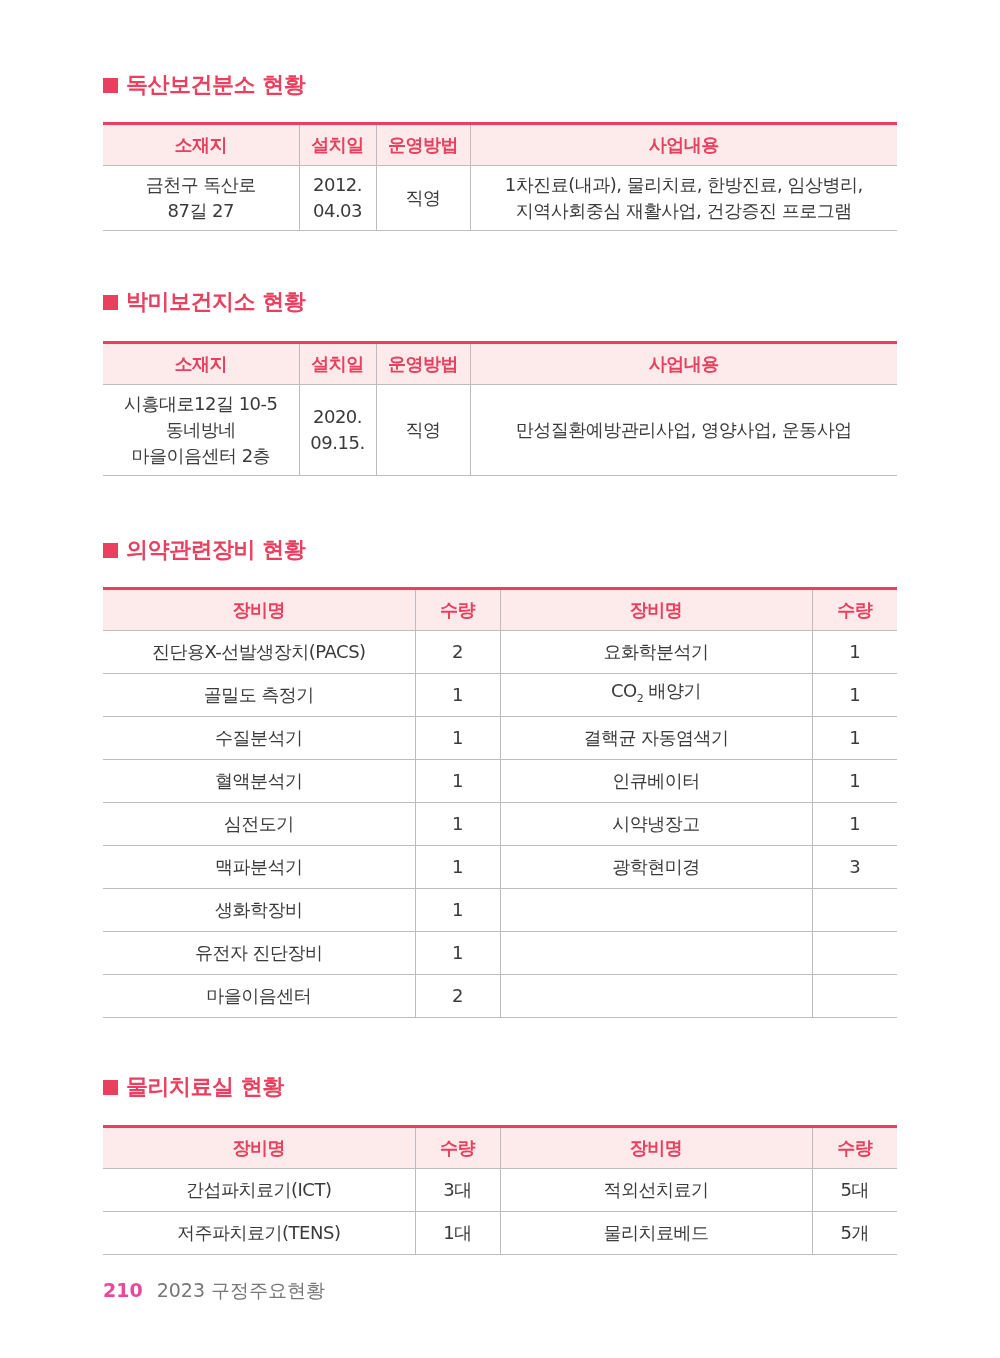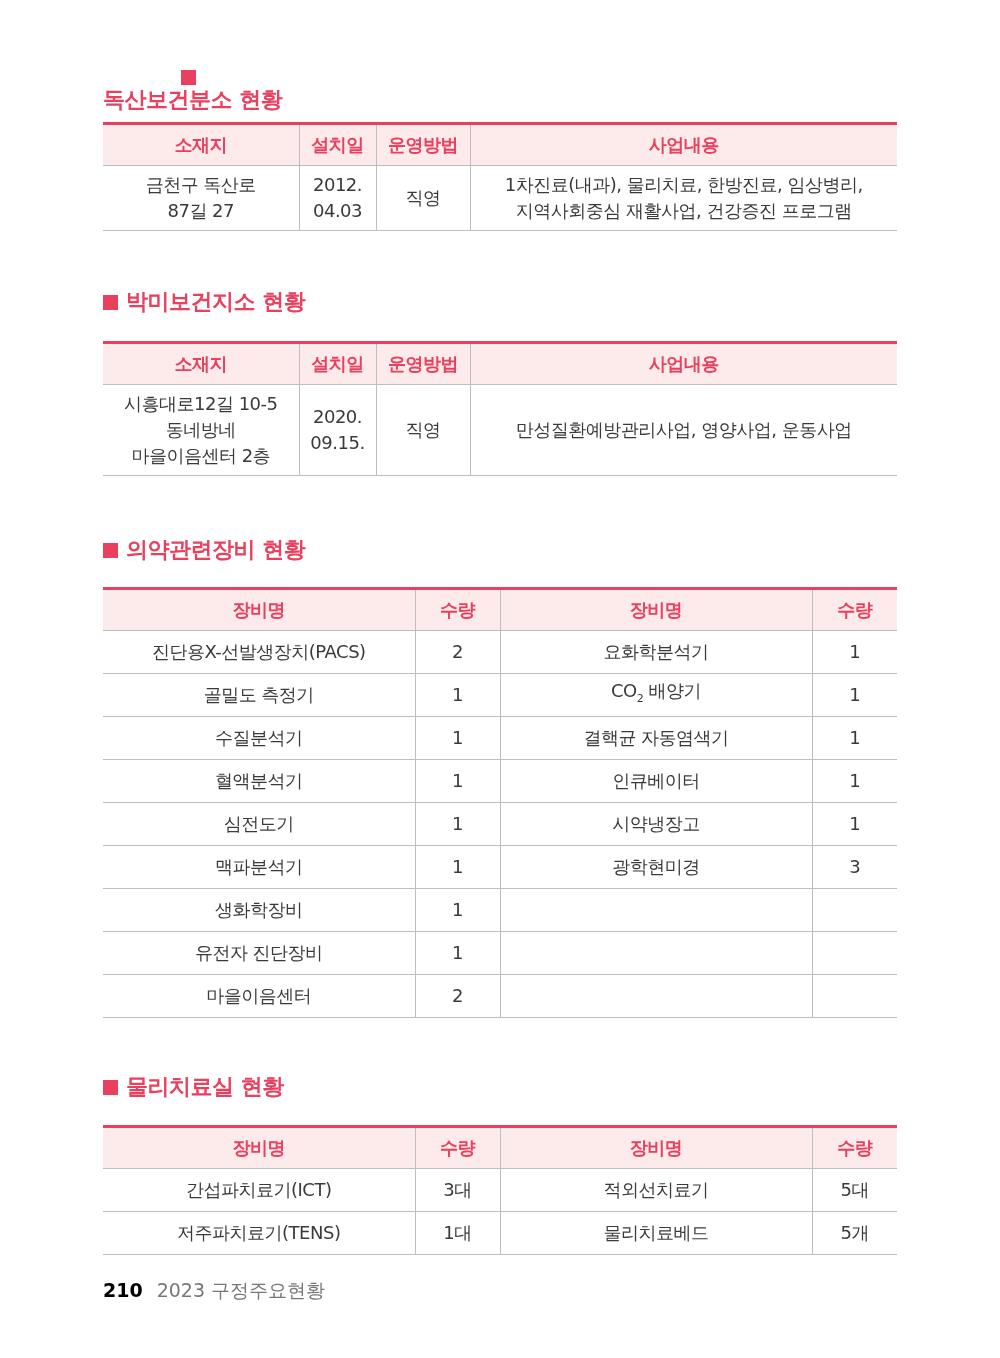"독산보건분소 현황" div.section-title { flex-direction: column -> none }
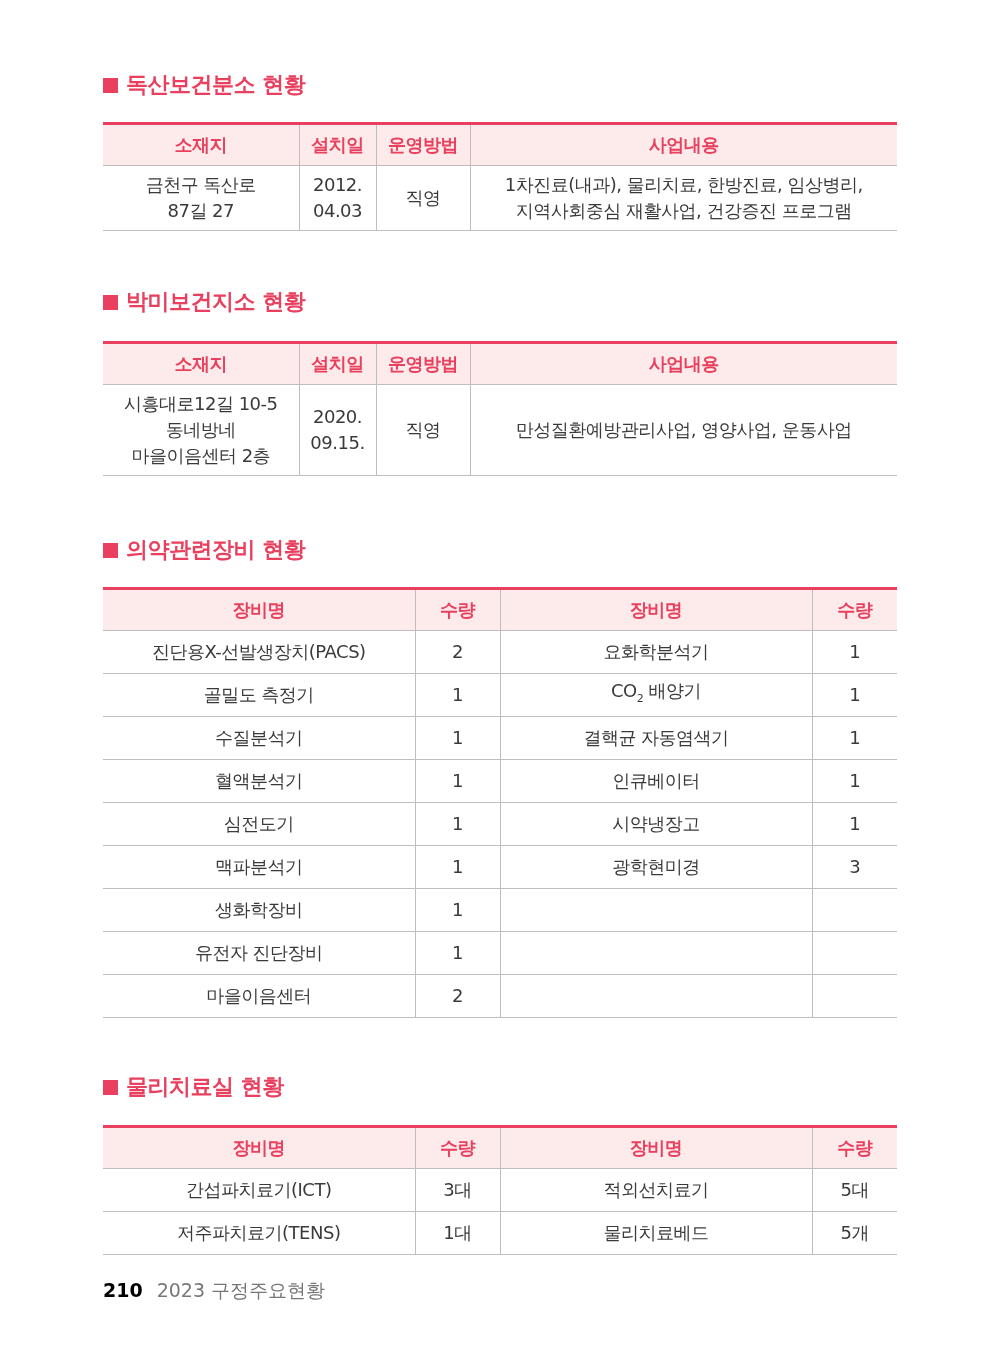"210" .footer .pg { color: #000000 -> #ec4899 }
